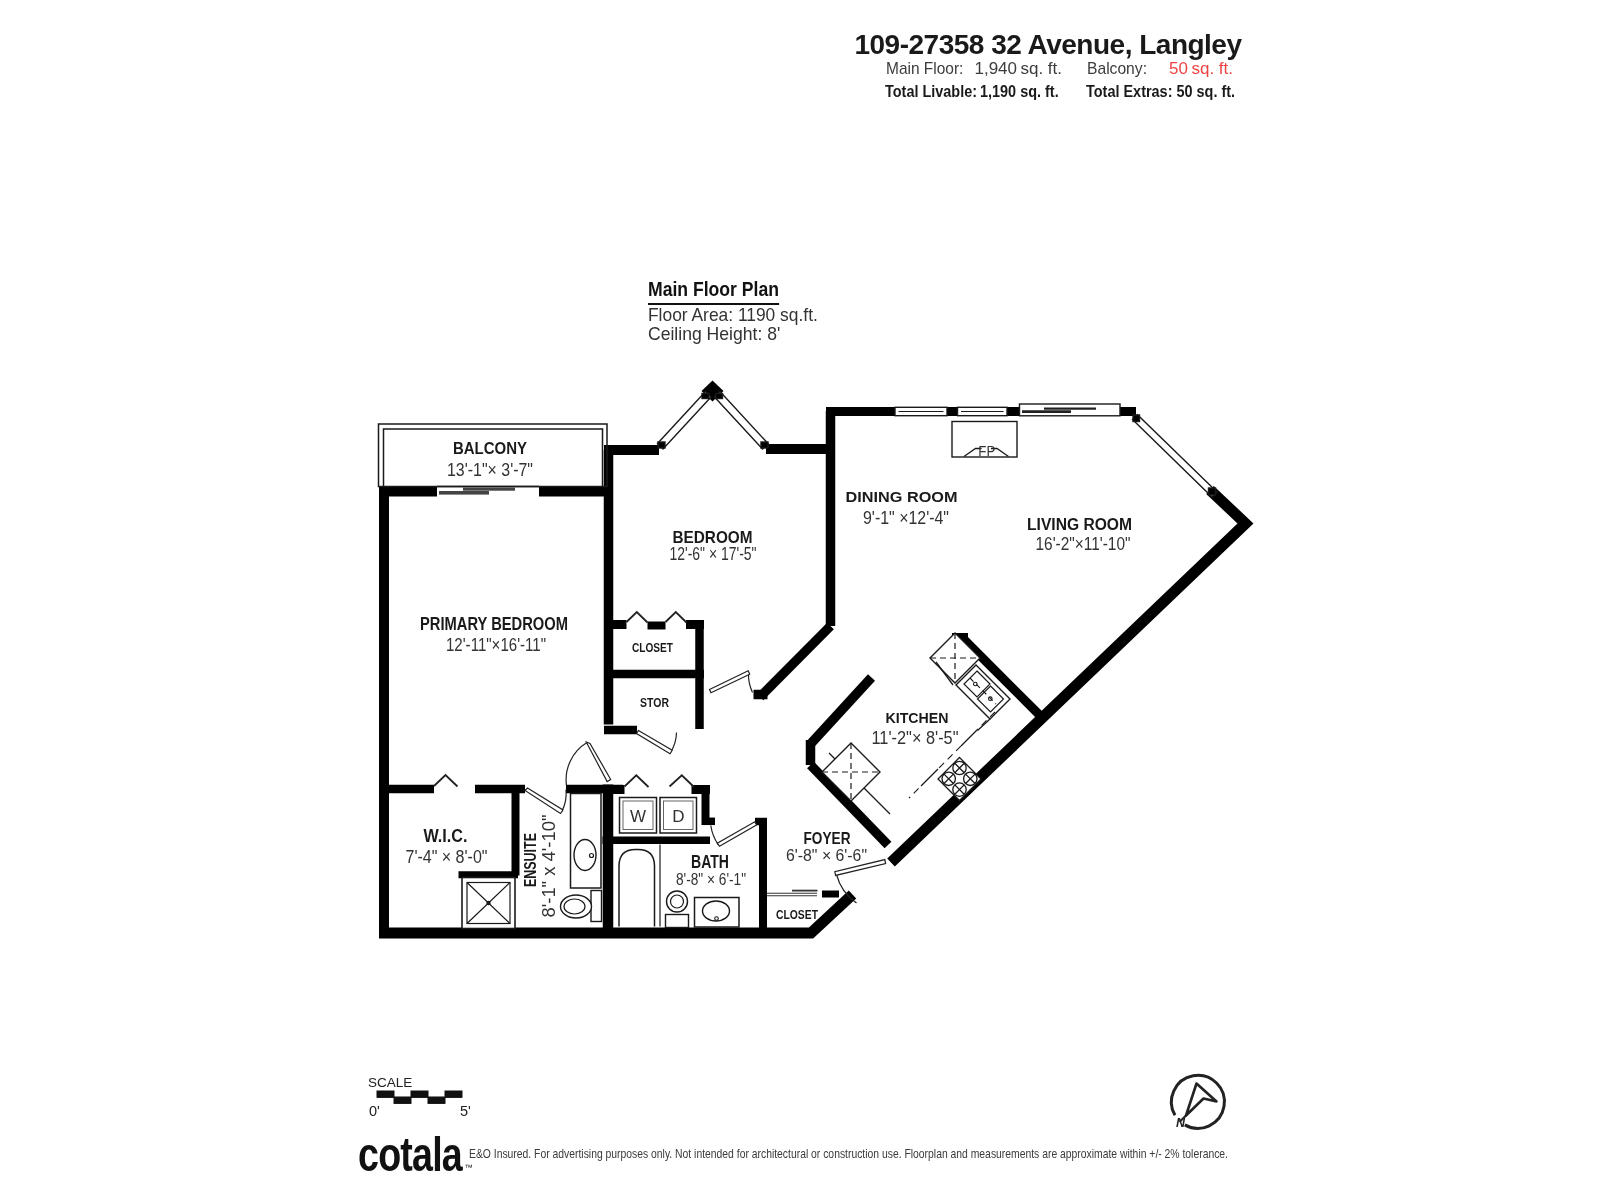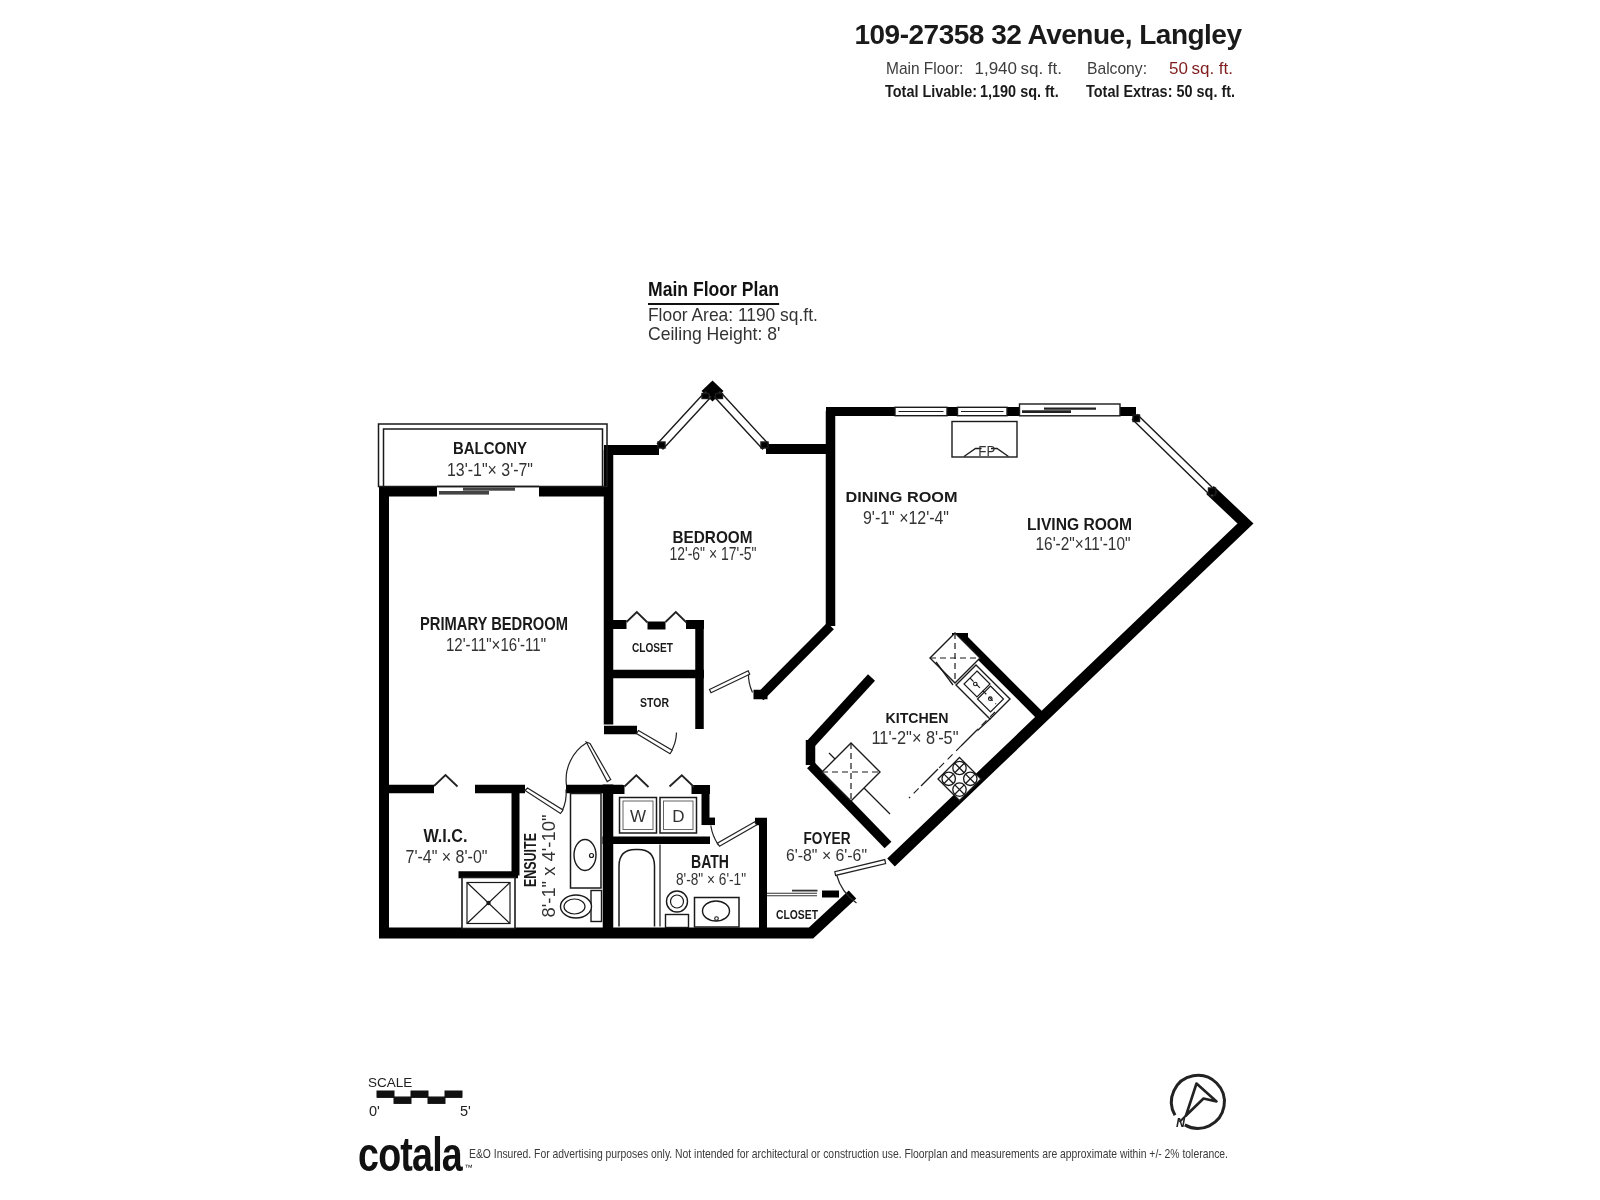"109-27358 32 Avenue, Langley" div.abs { top: 19px -> 29px }
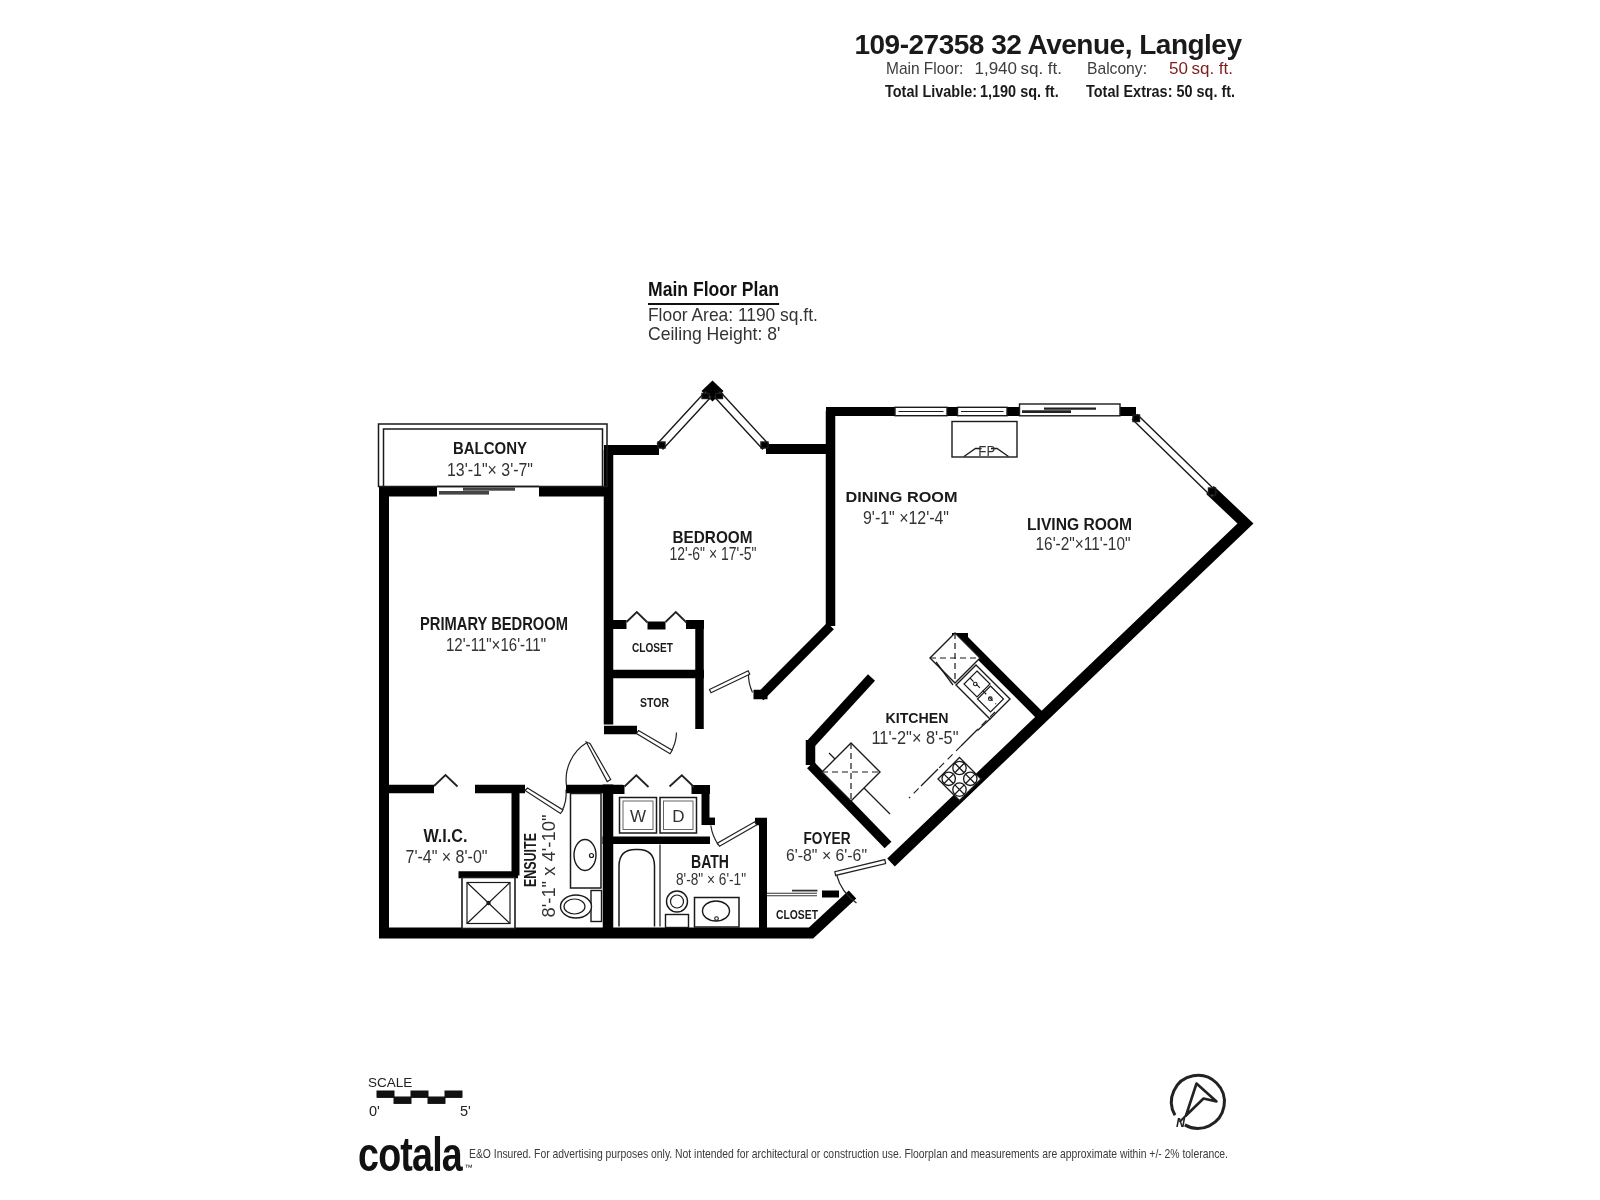"50 sq. ft." div.abs { color: #7f1d1d -> #ef4444 }
